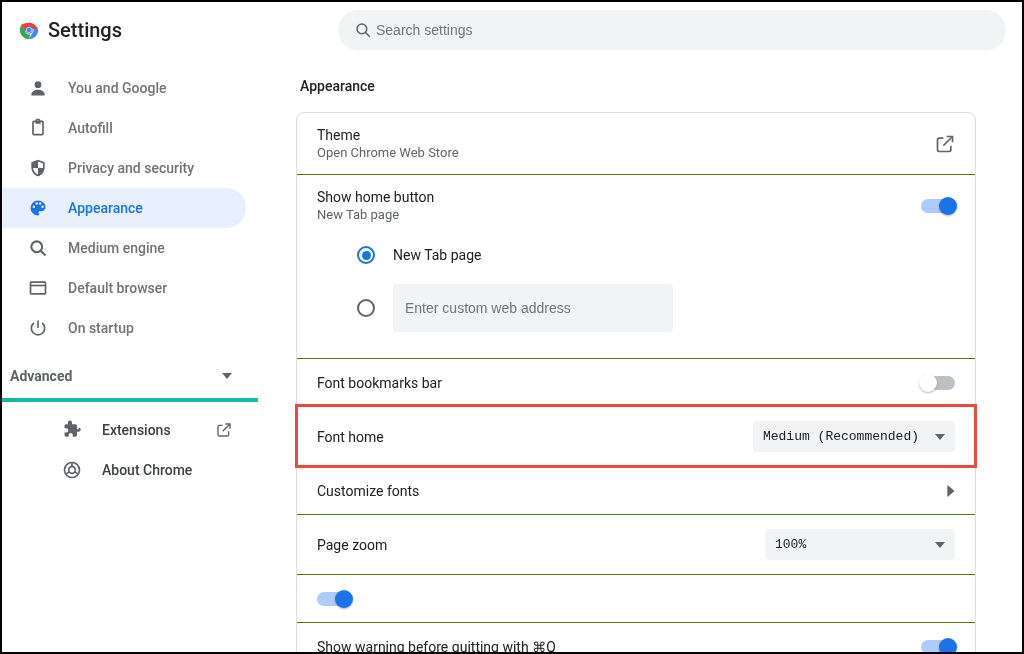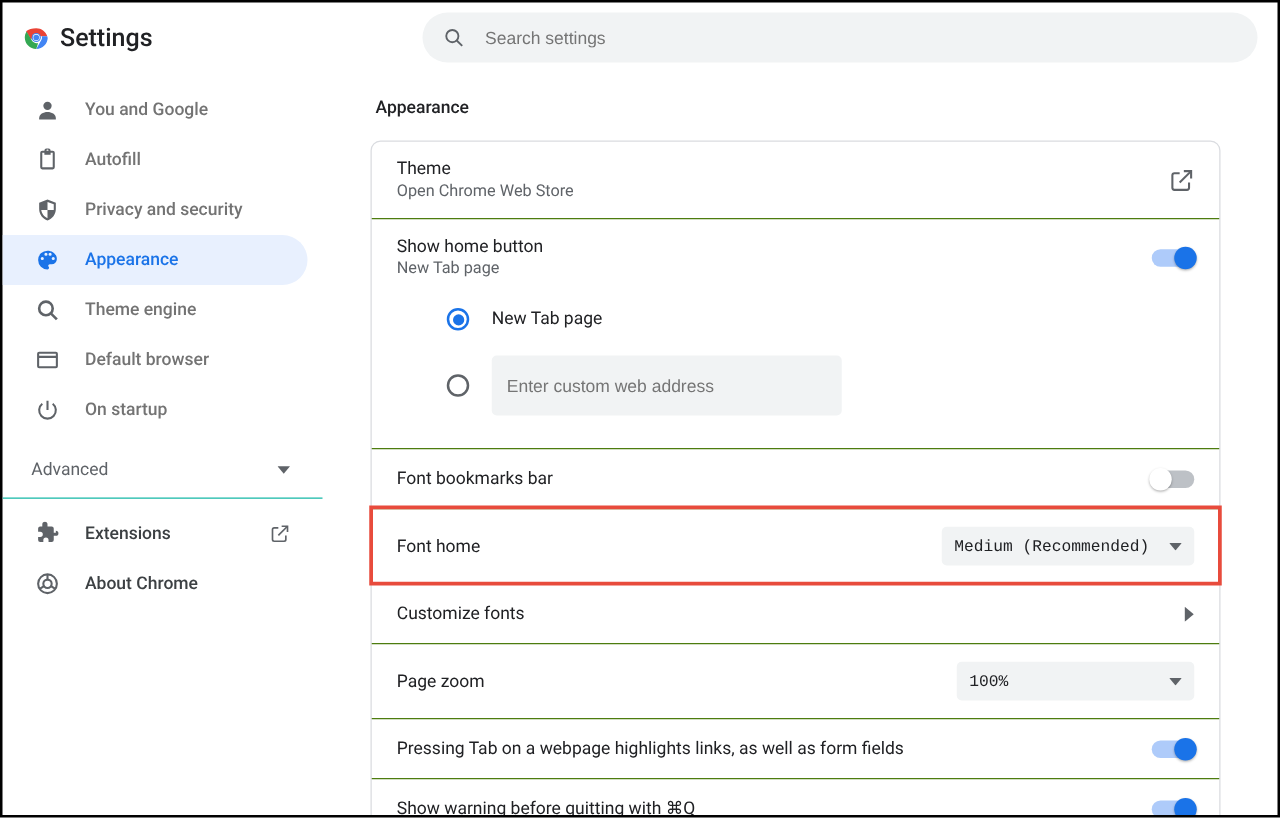"Search settings" .searchbar { gap: 16px -> 4px }
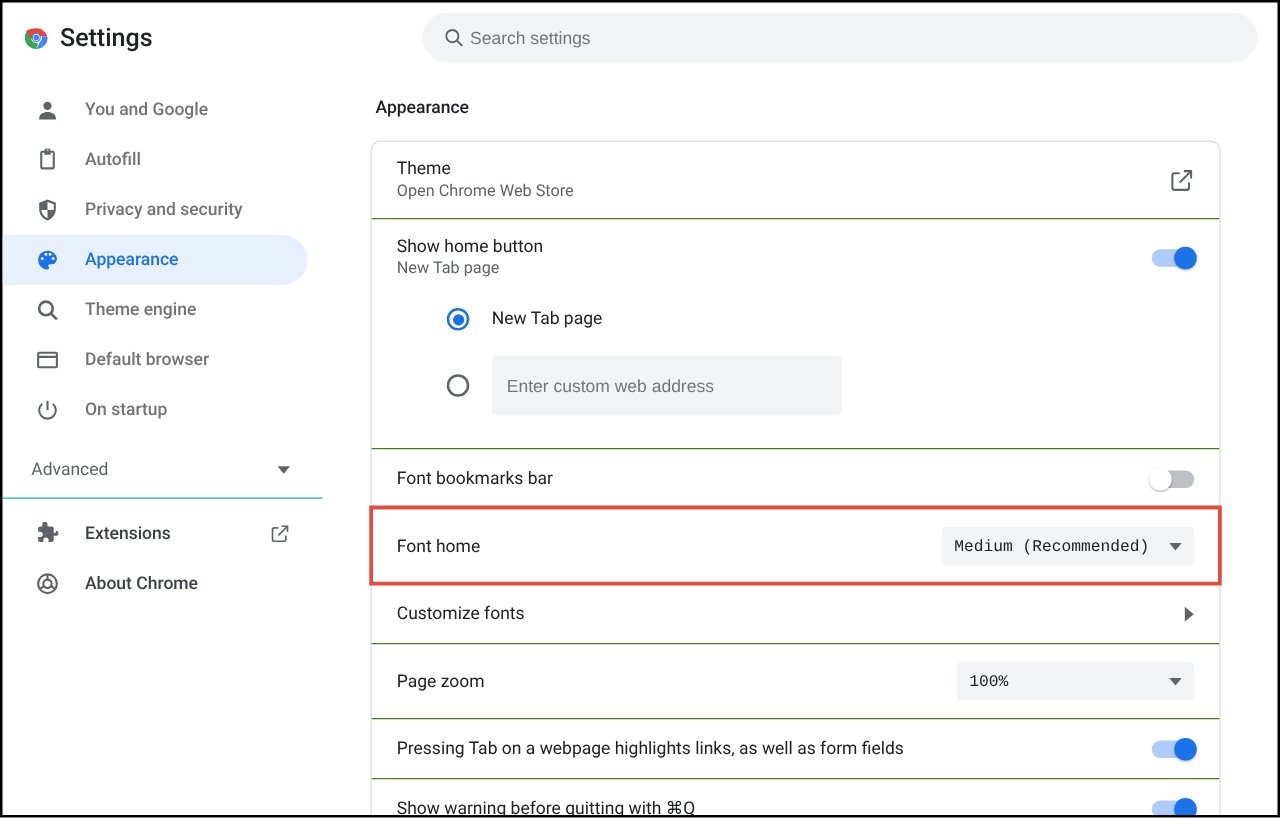"Theme engine" span { text: Theme -> Medium }
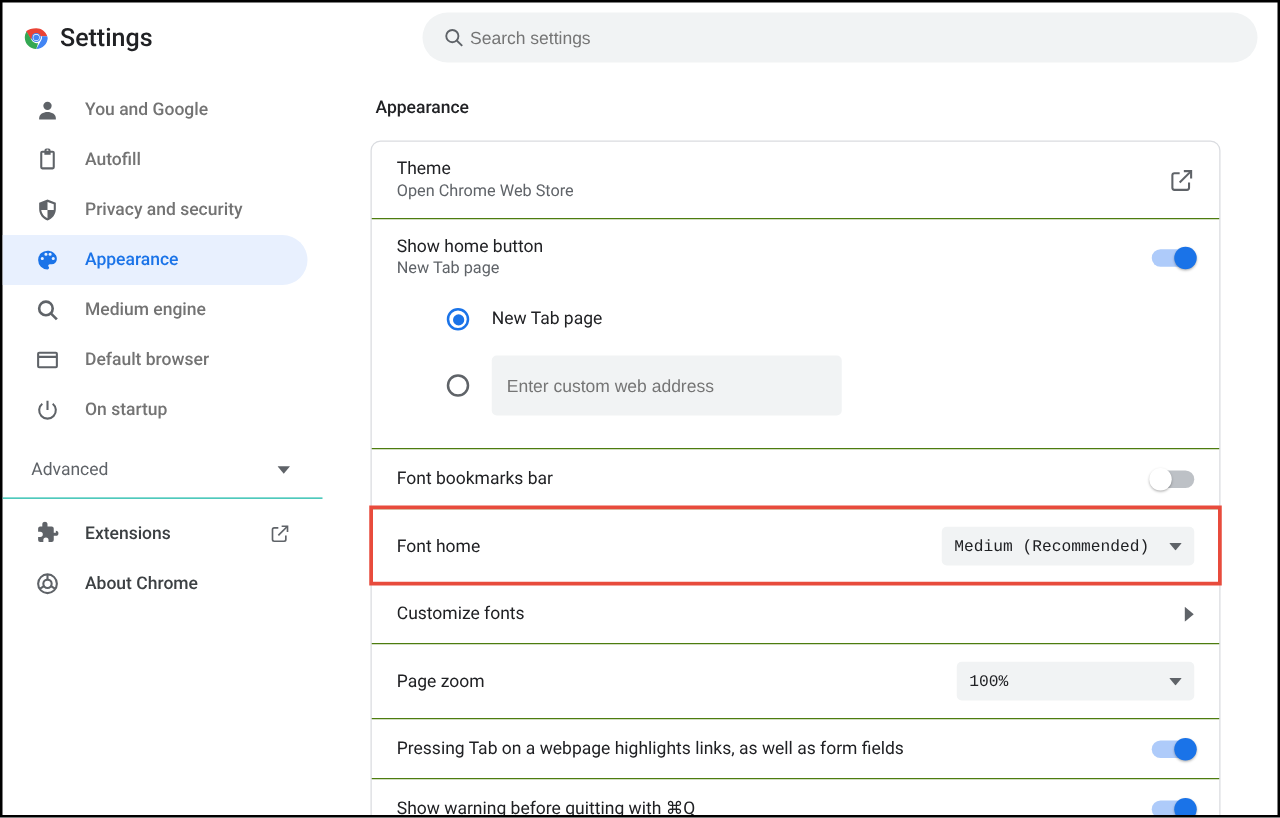"Advanced" .advanced { border-bottom: 1px solid #14b8a6 -> 4px solid #14b8a6; font-weight: 400 -> 700; padding: 14px 26px 14px 23px -> 14px 26px 14px 8px }
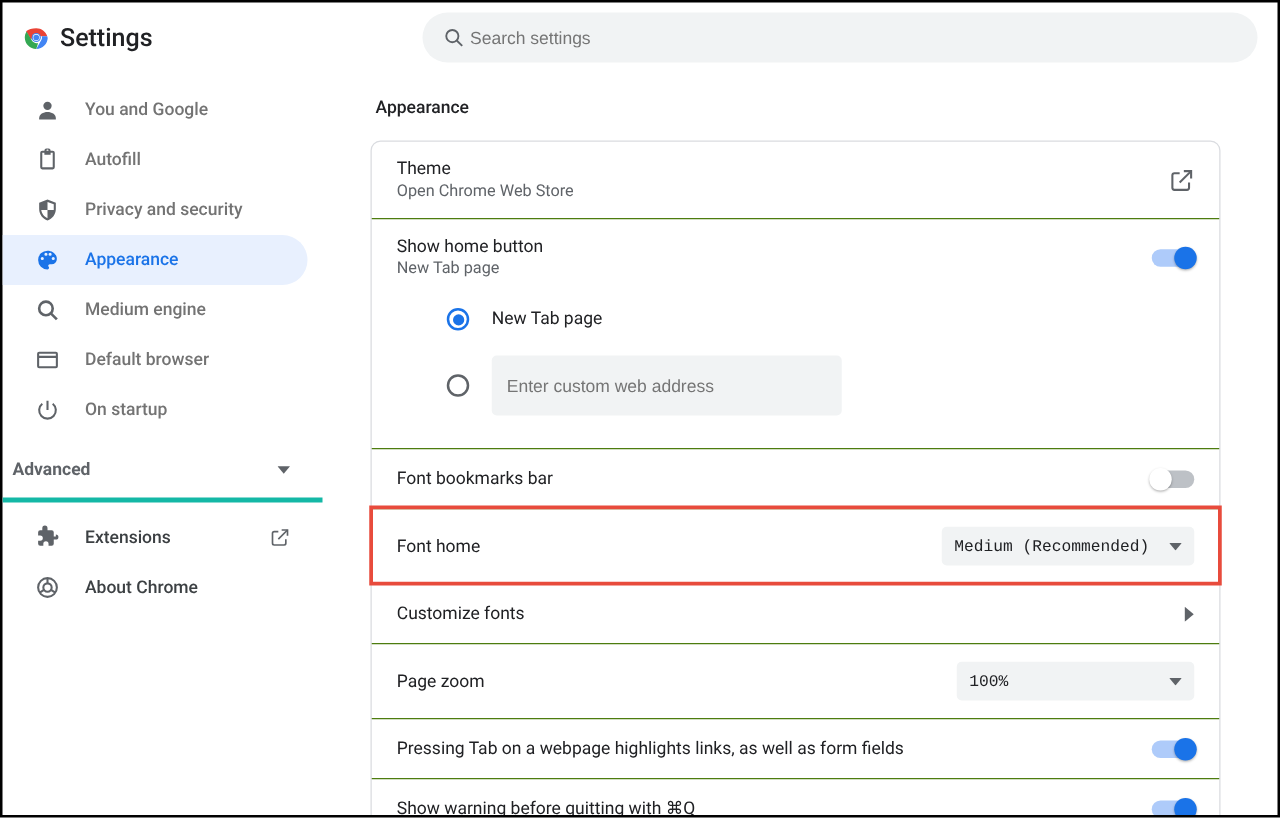"Extensions" .footer-items { padding-left: none -> 34px }
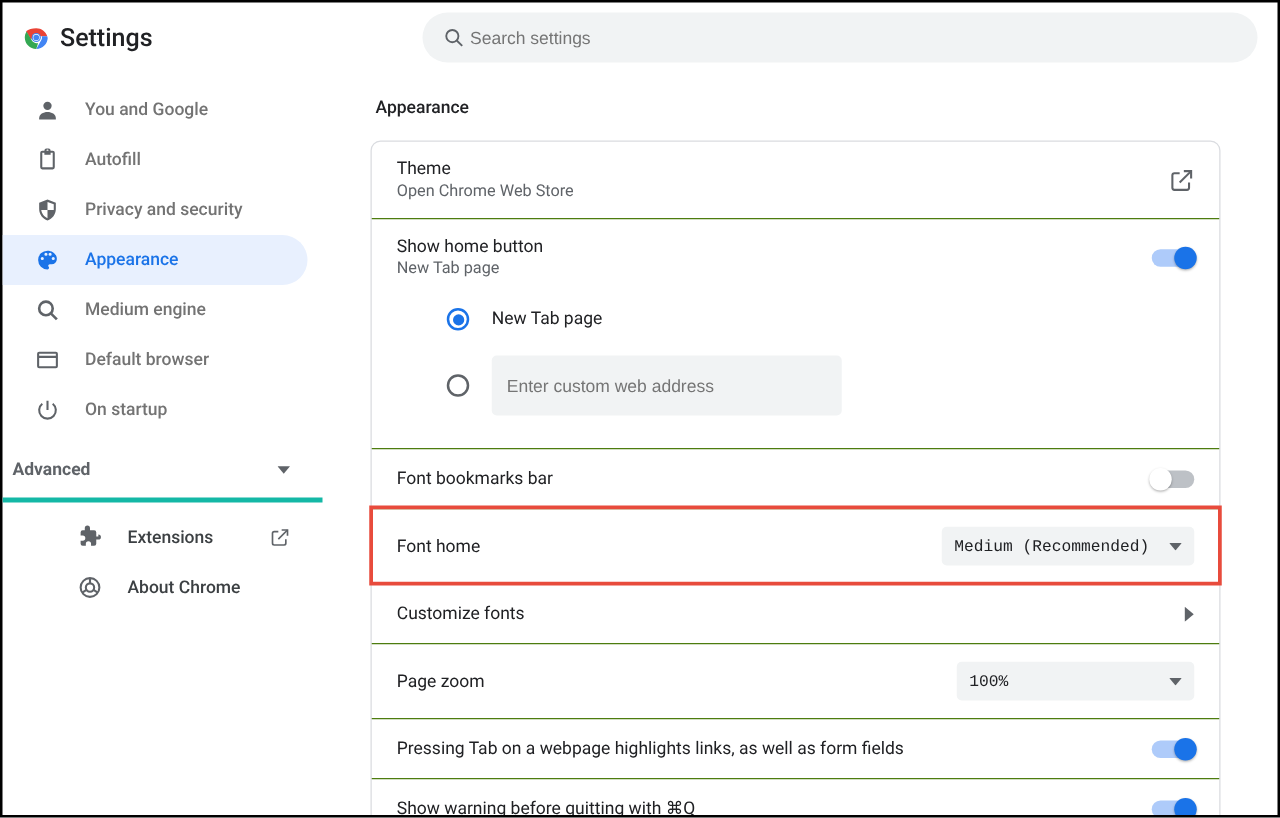"Pressing Tab on a webpage" div.row-text { html: <div> <div>Pressing Tab on a webpage highlights links, as well as form fields</div> </div> -> none }
